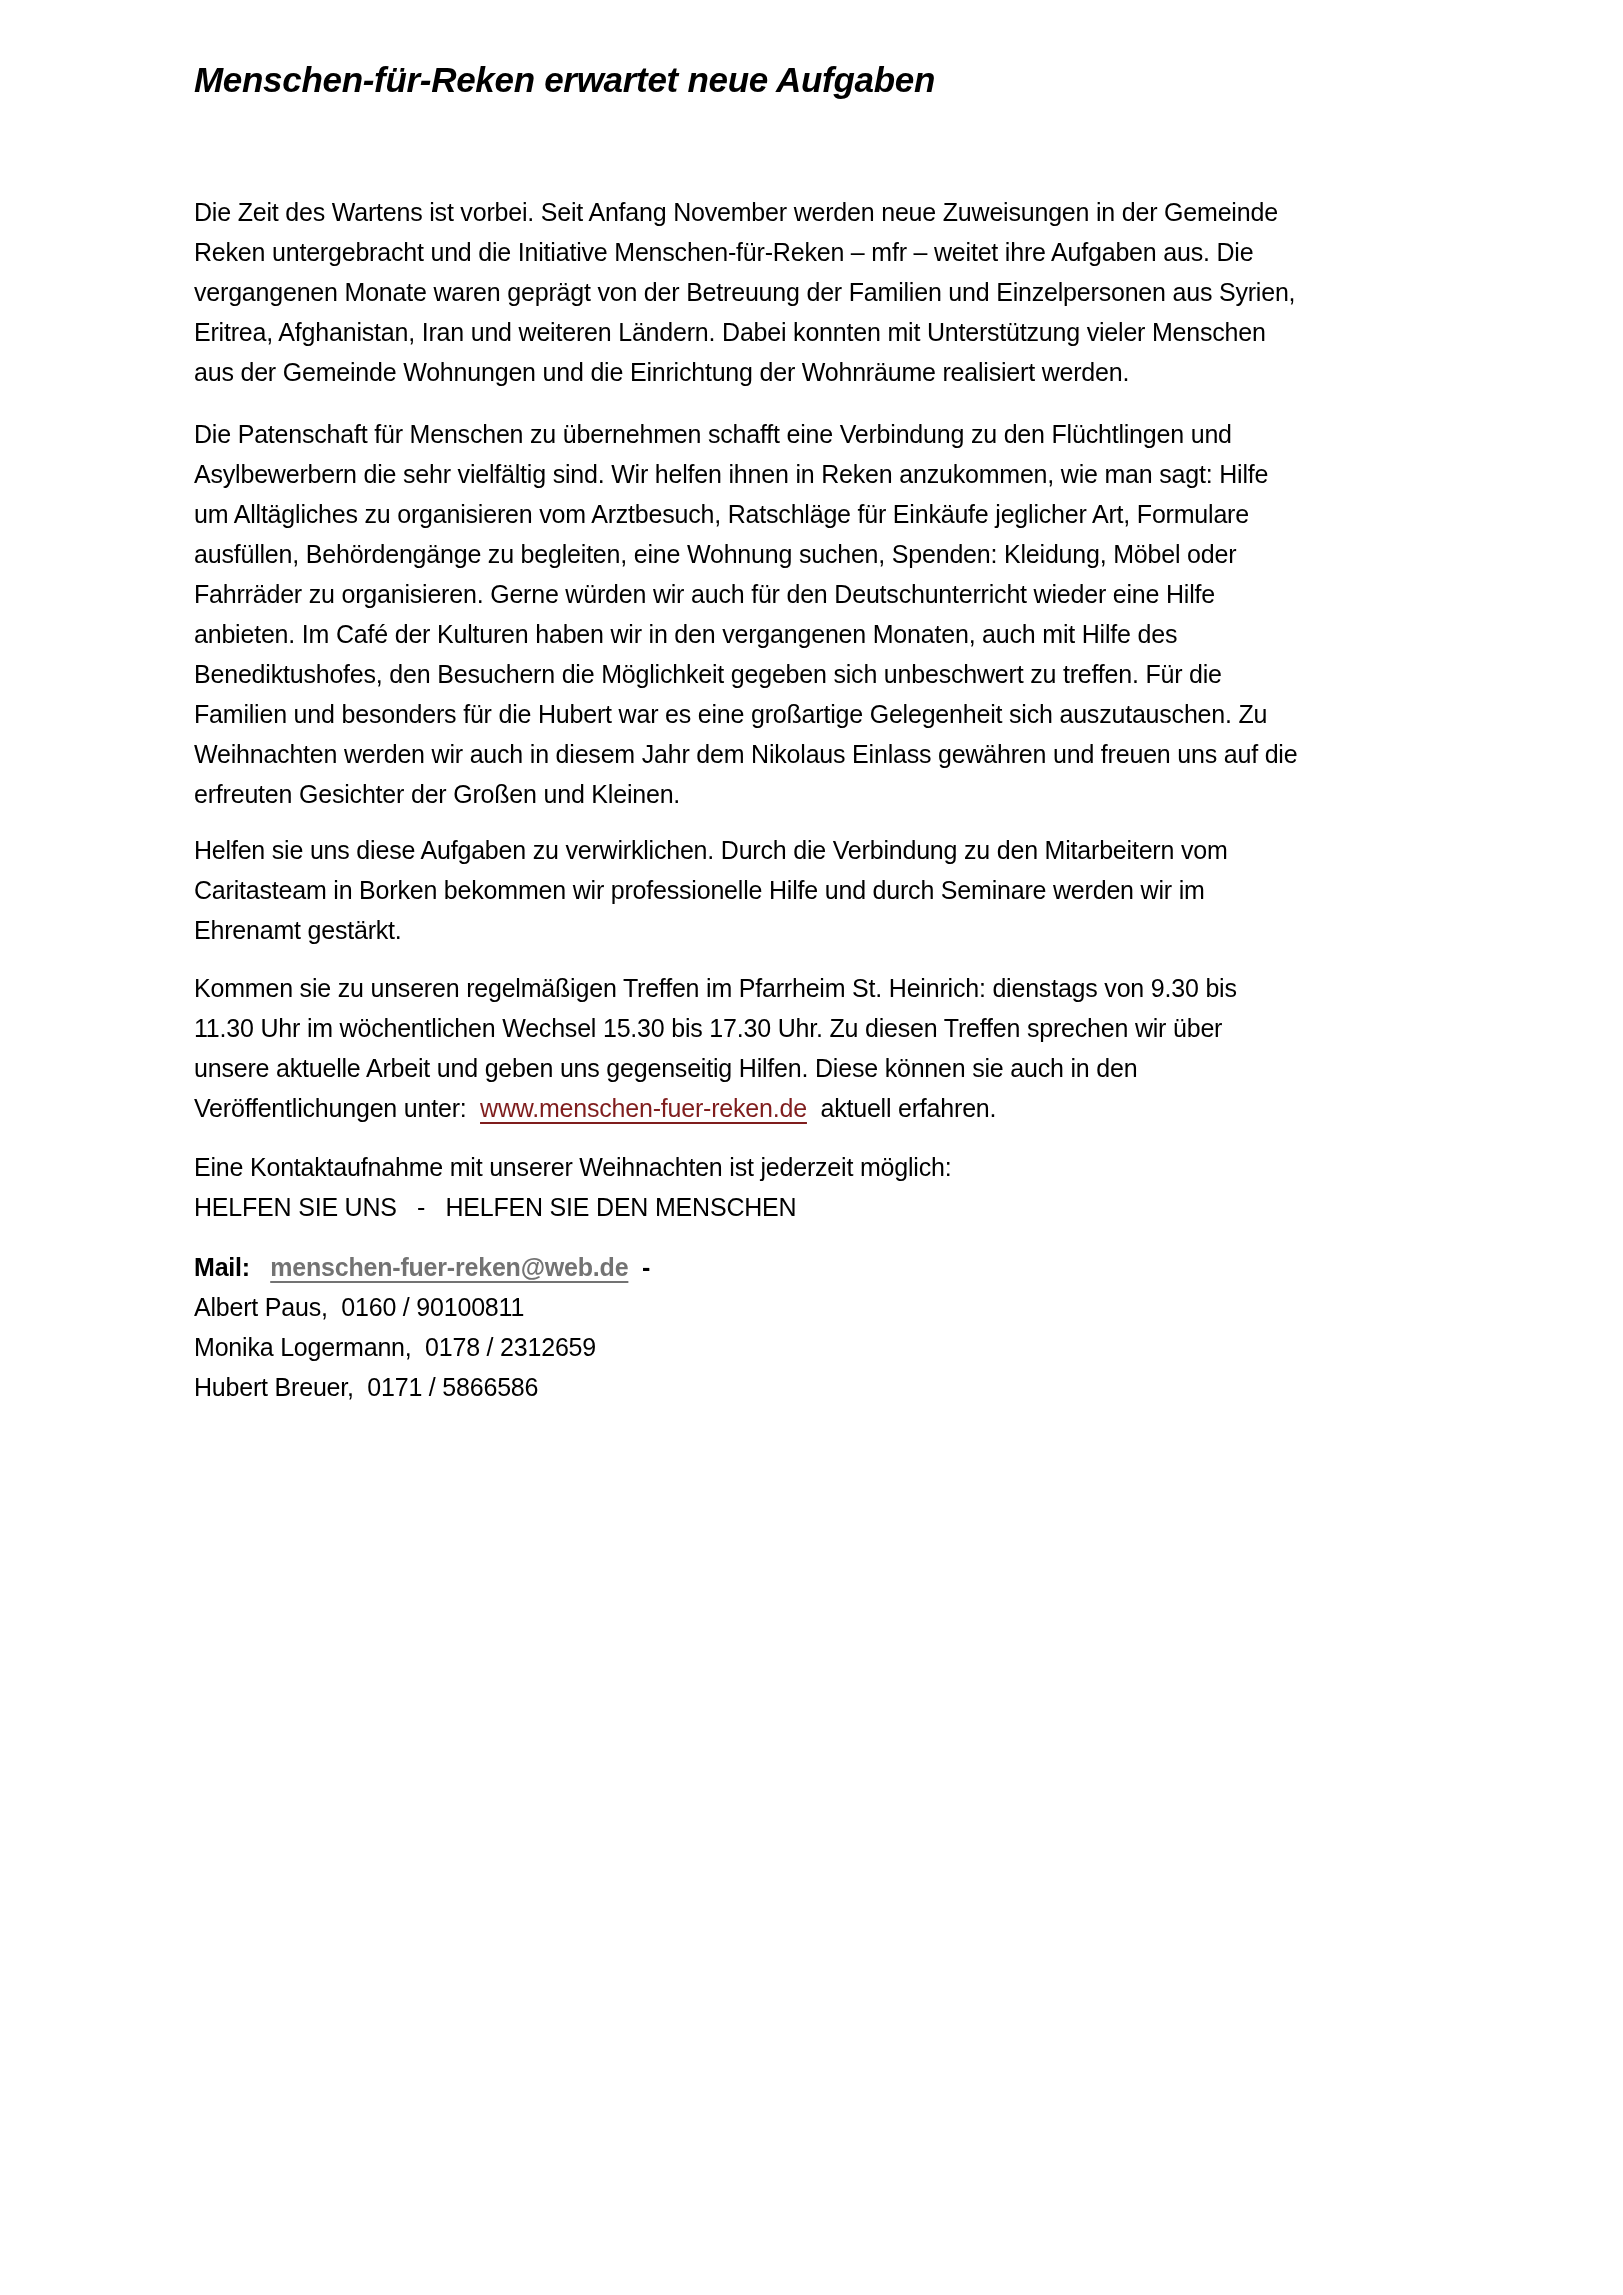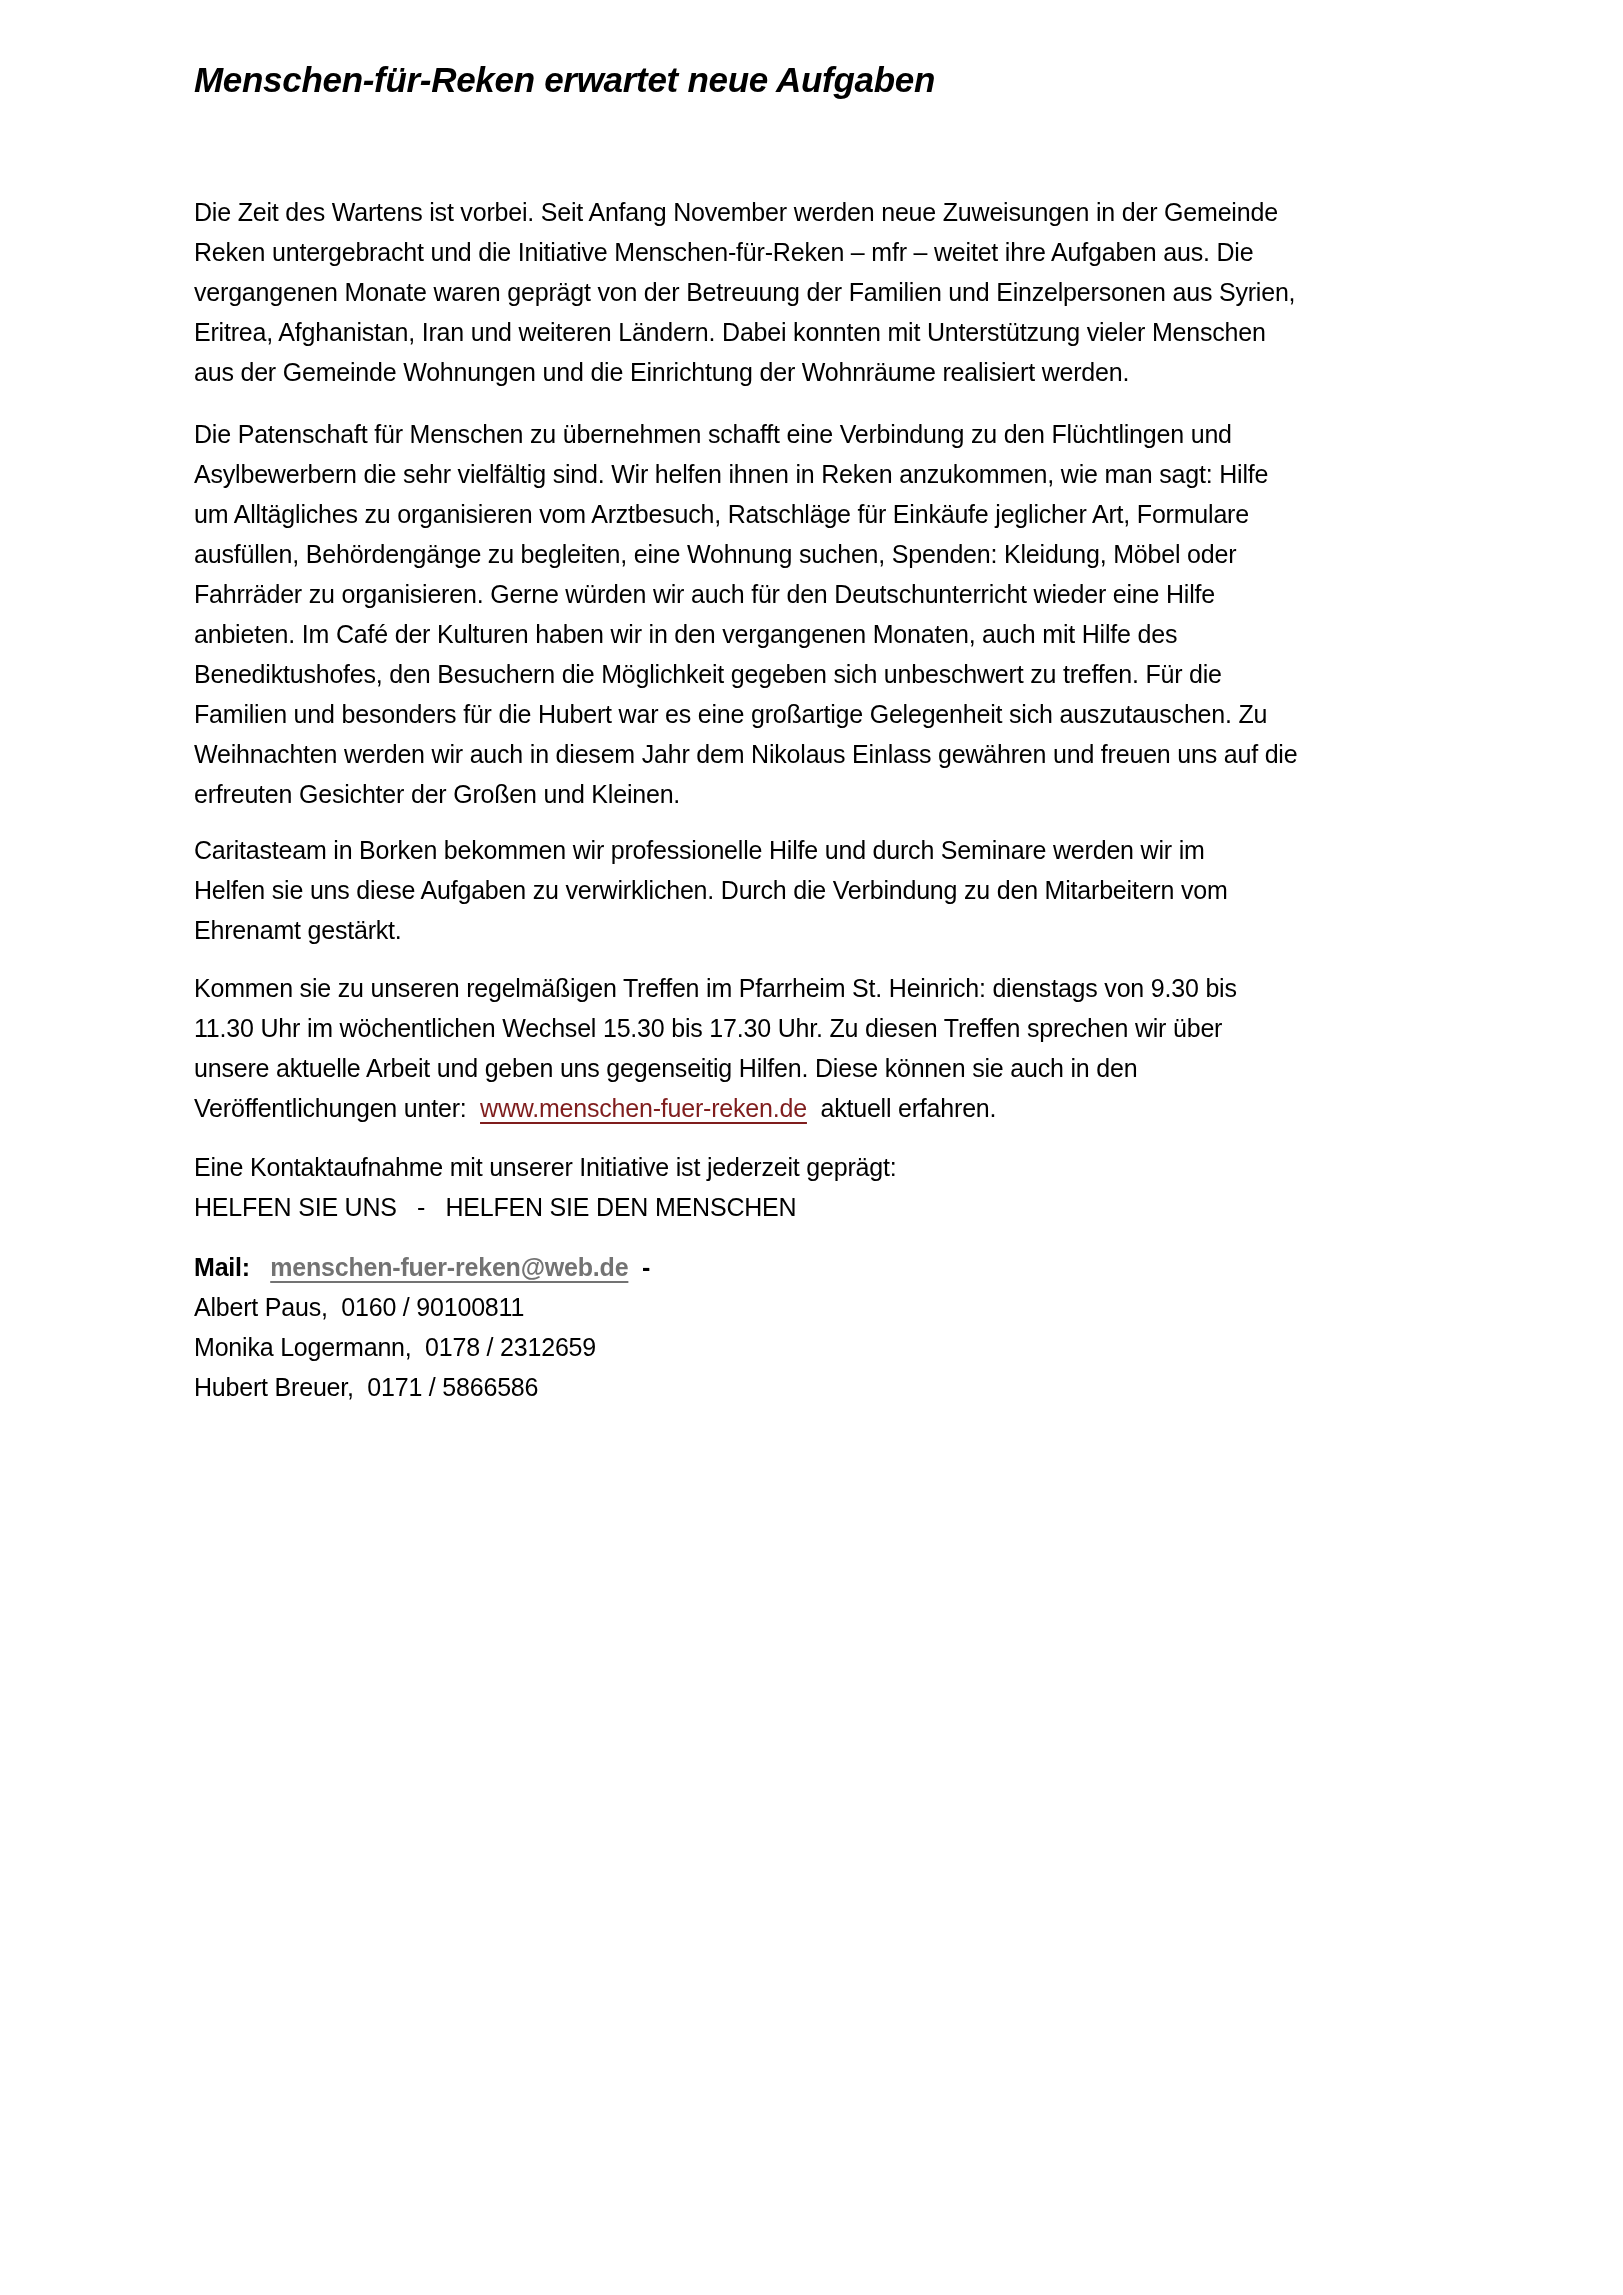"Caritasteam in Borken bekommen wir" span.line { order: before "Helfen sie uns diese Aufgaben" -> after "Helfen sie uns diese Aufgaben" }
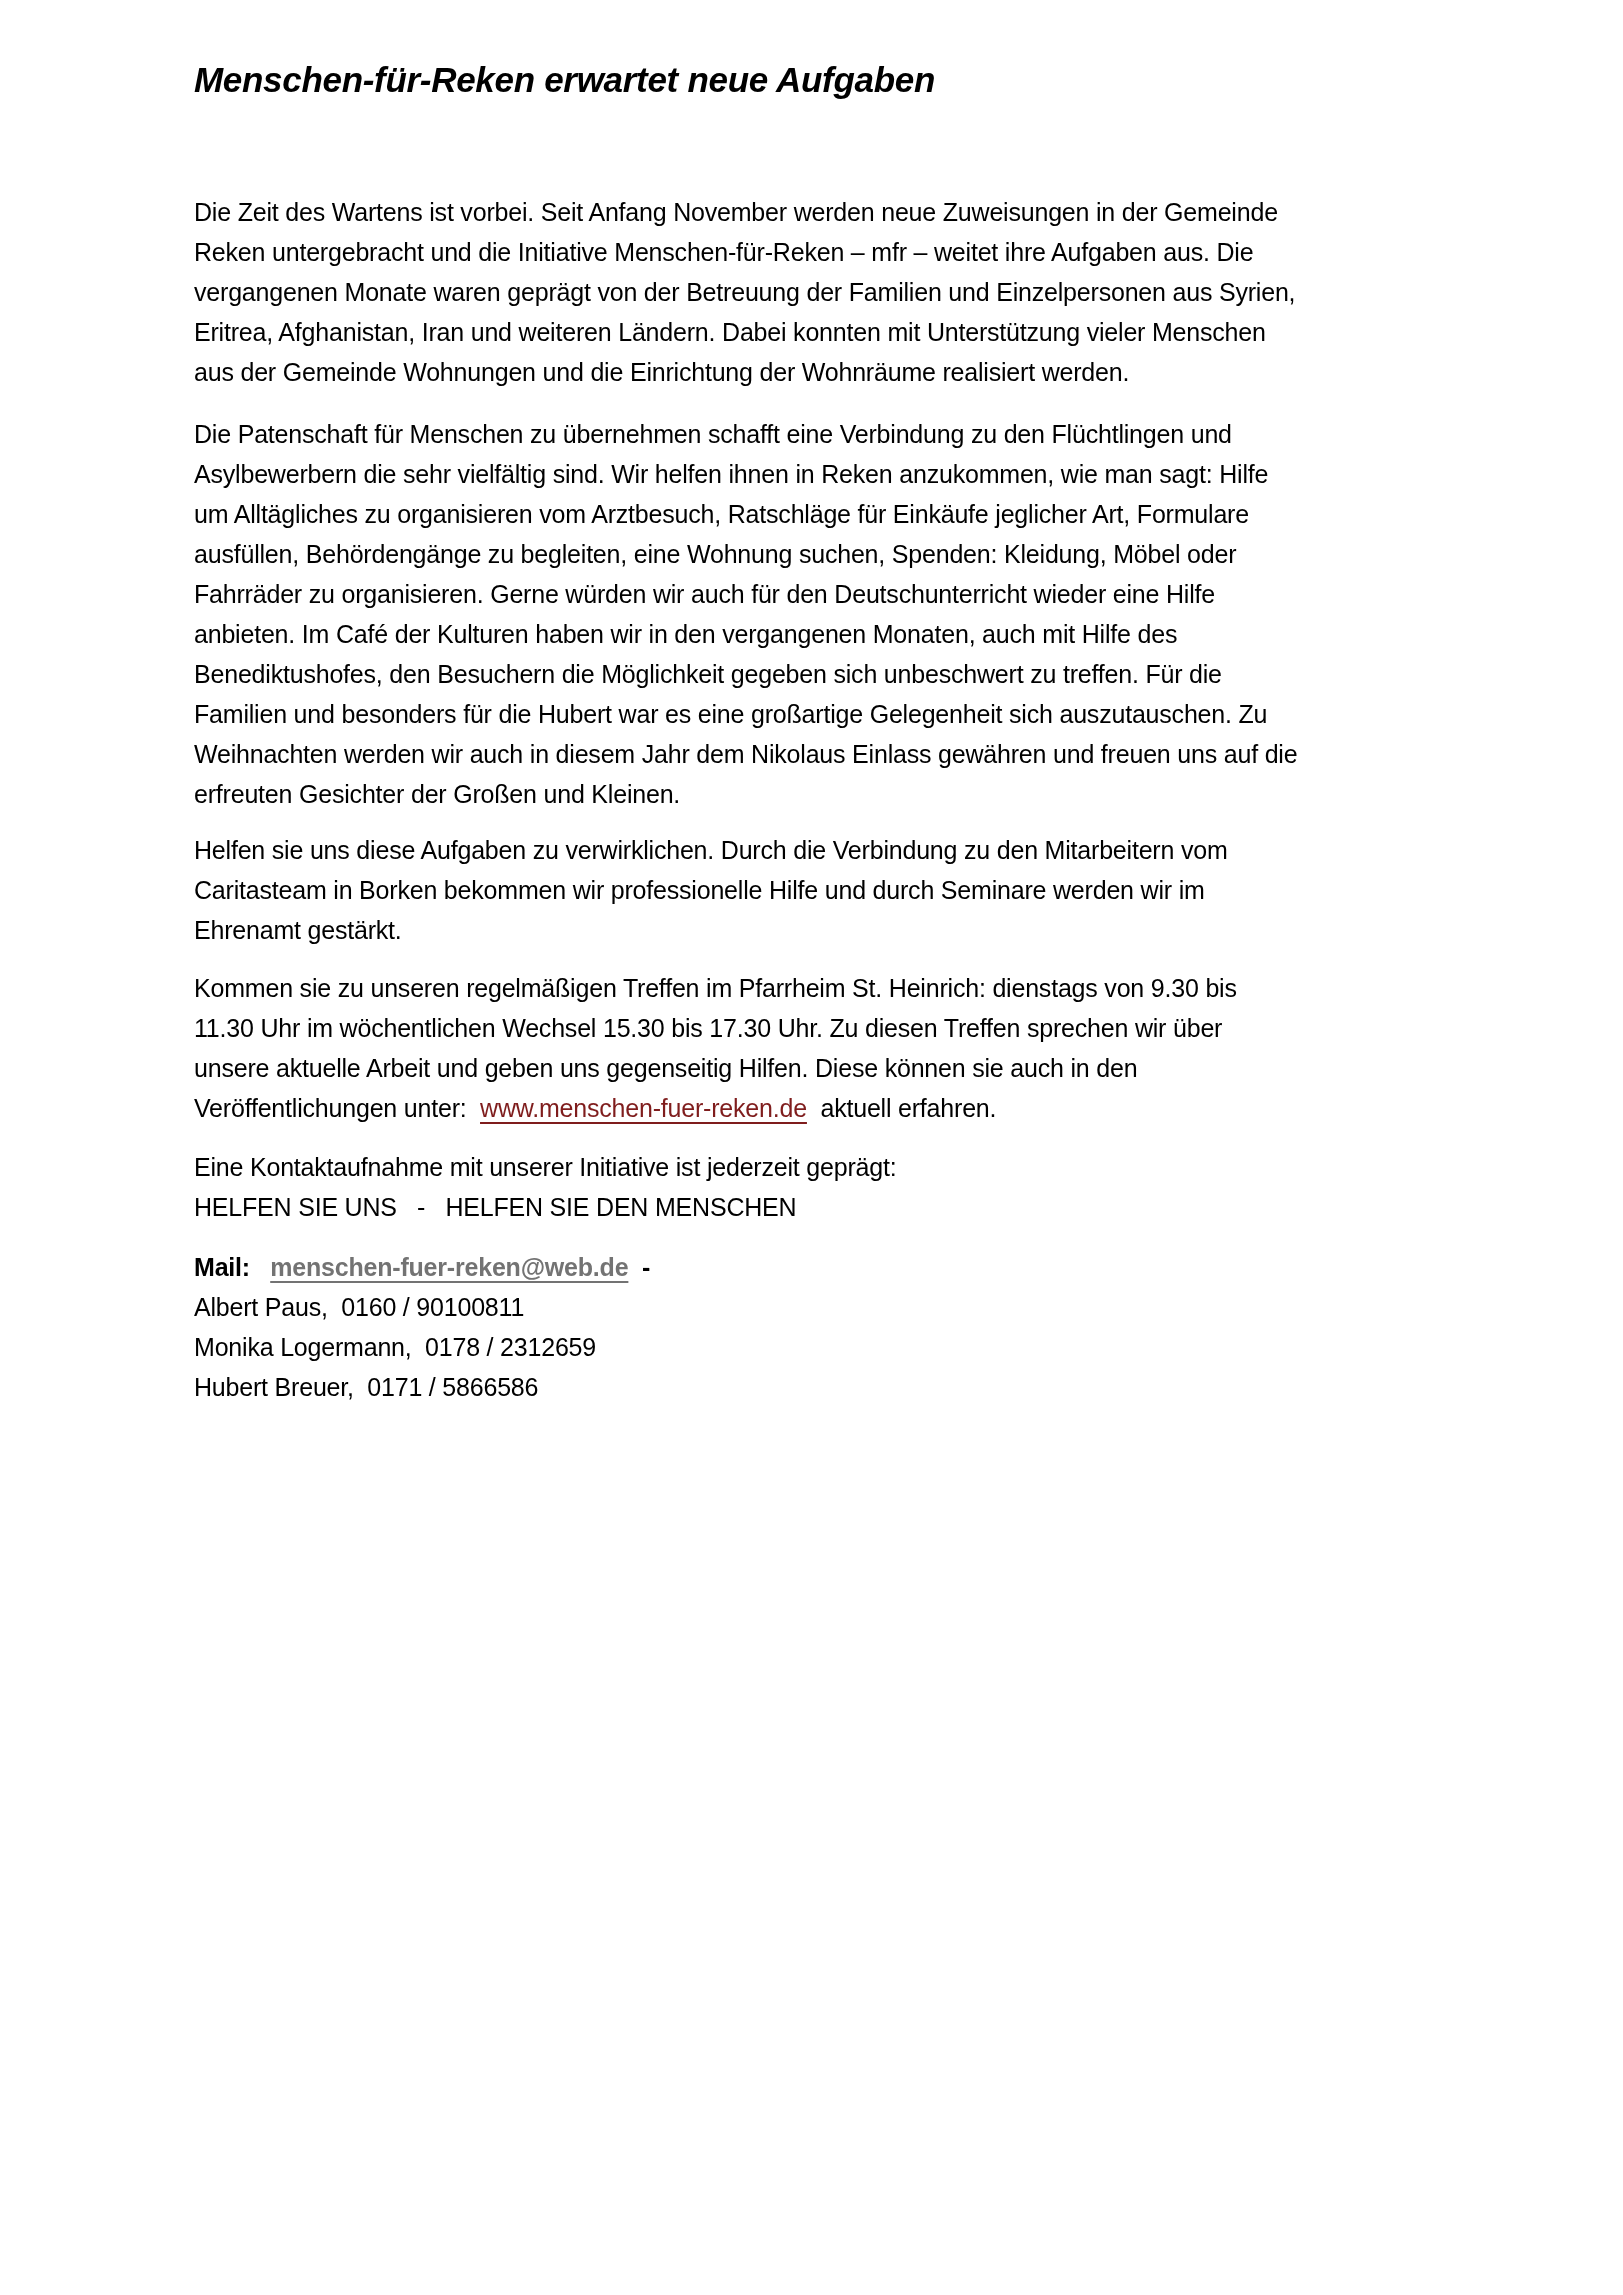"Eine Kontaktaufnahme mit unserer" span.line { text: Initiative ist jederzeit geprägt -> Weihnachten ist jederzeit möglich }
